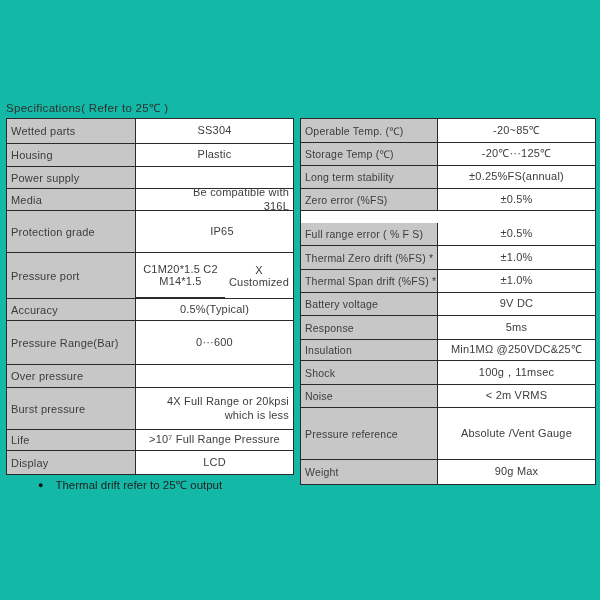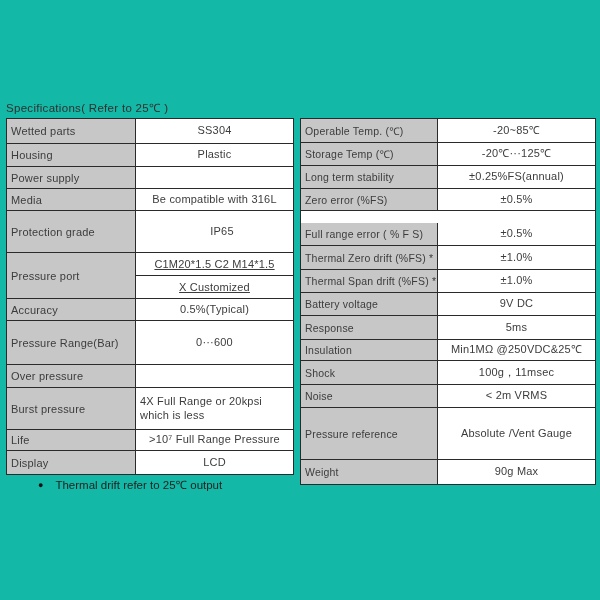"SS304" .value { text-align: left -> right }
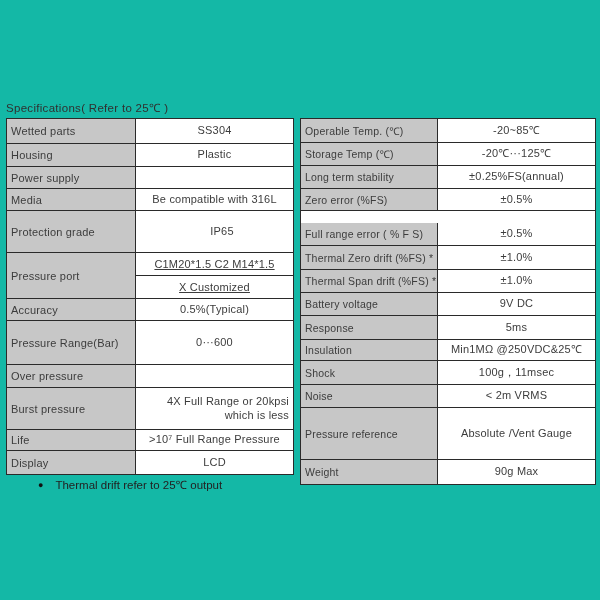"Media" div.row { gap: none -> 41px }
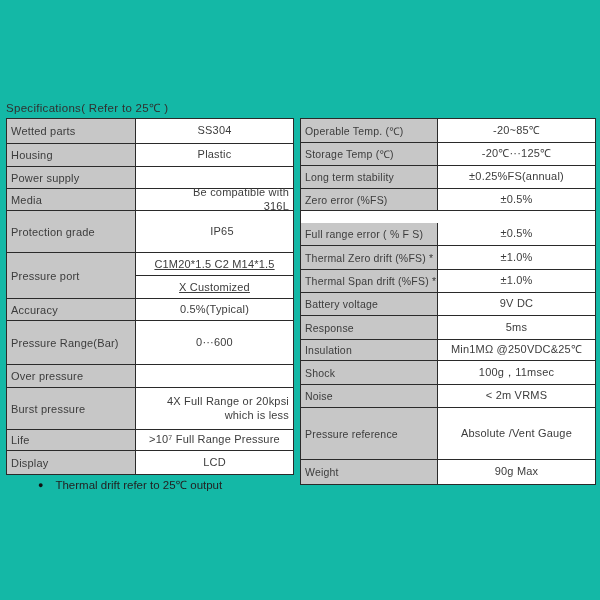"C1M20*1.5 C2 M14*1.5" .value-stack { flex-direction: column -> row; text-decoration: underline -> none }
